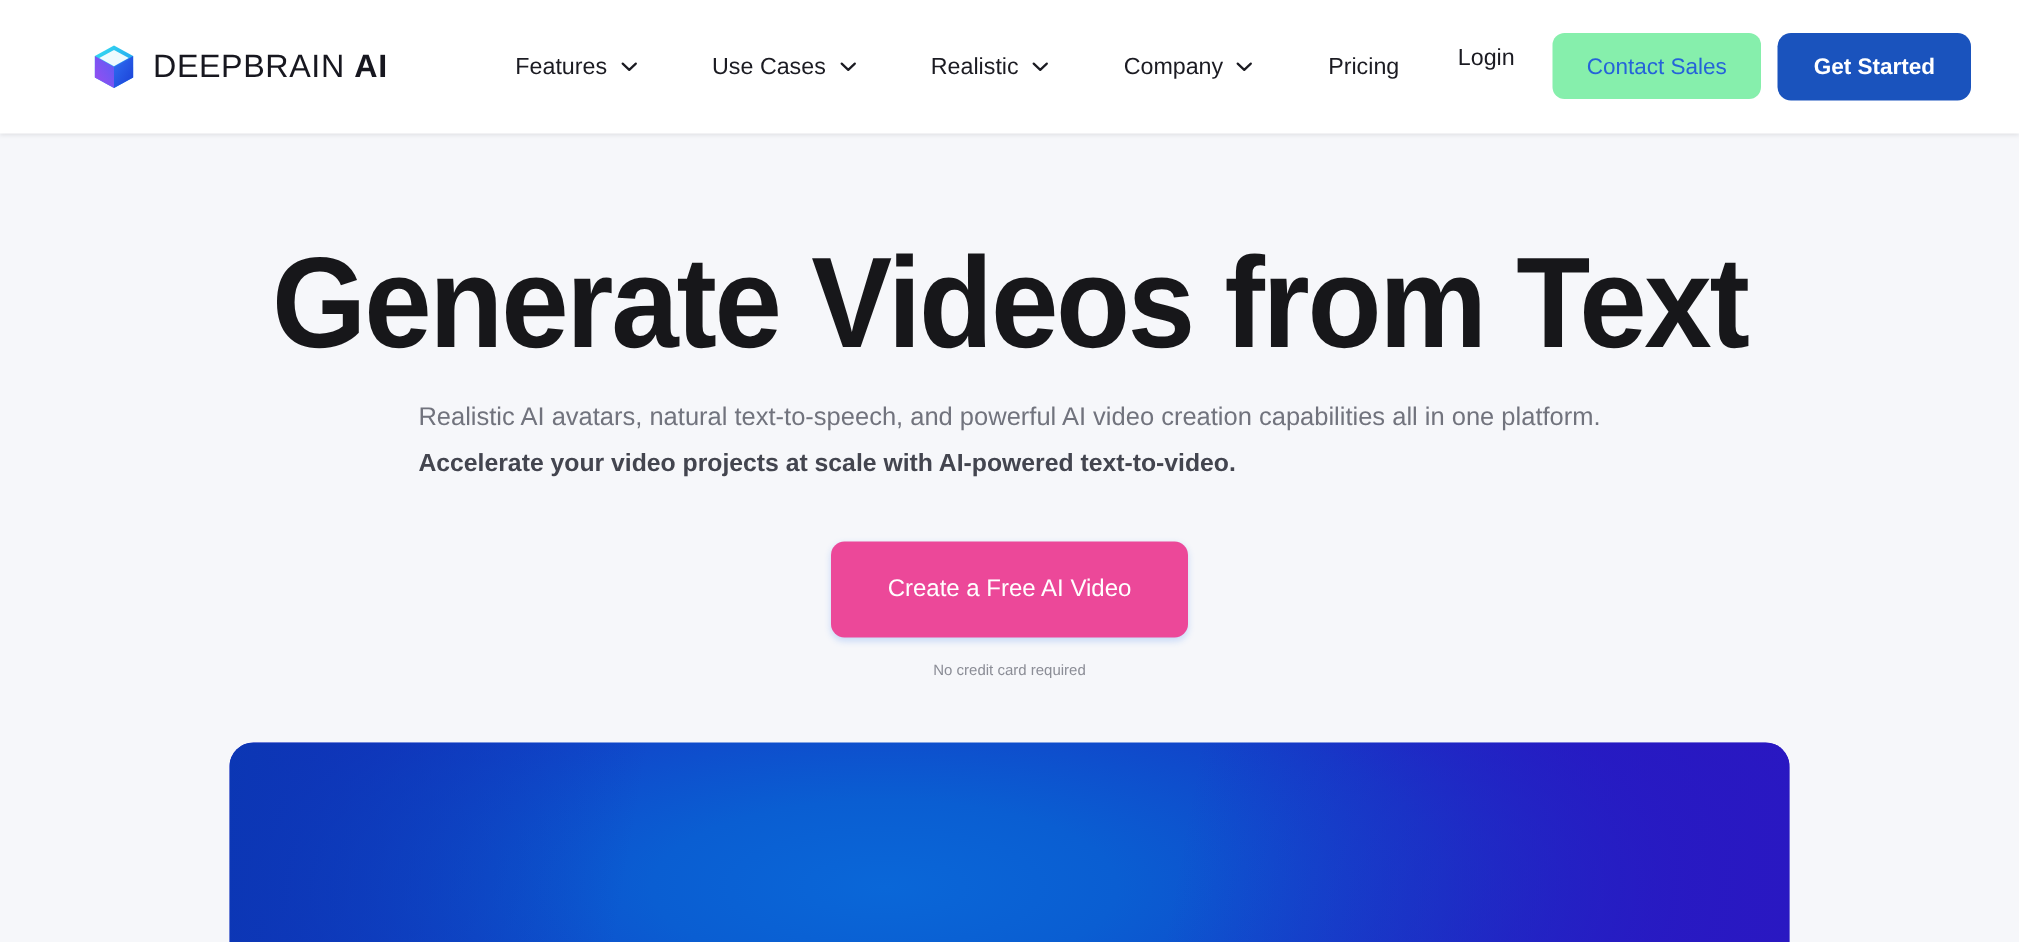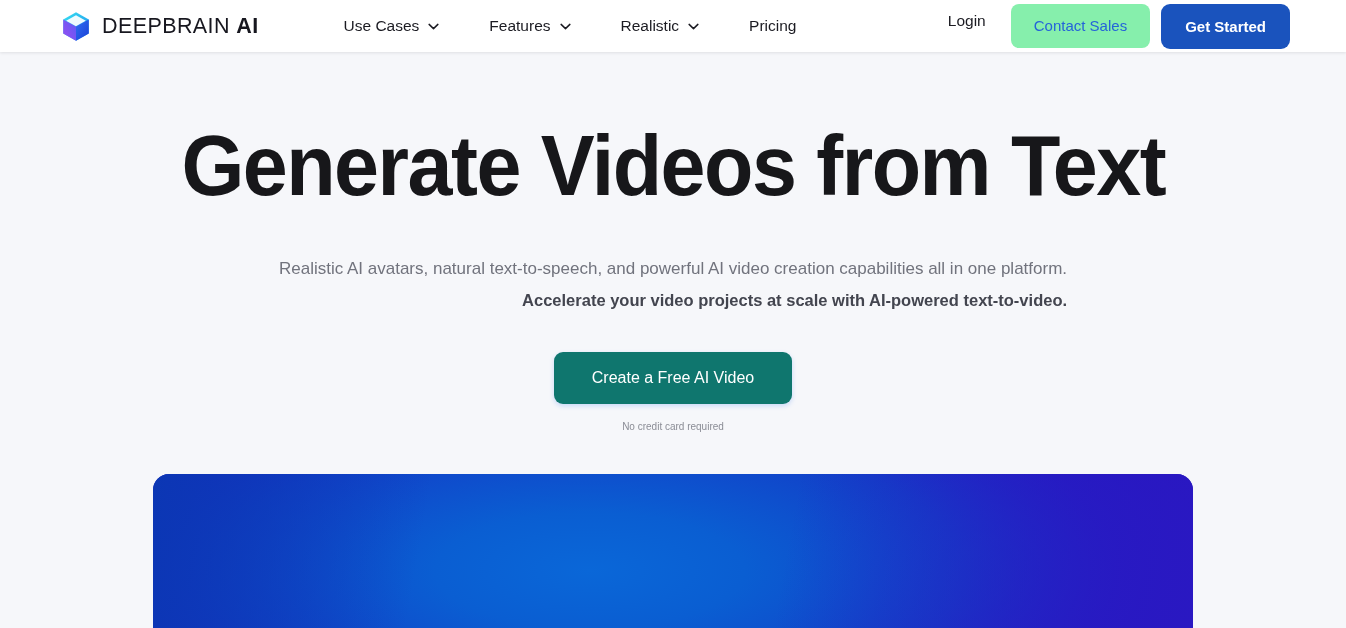"DEEPBRAIN AI" .header { height: 52px -> 89px }
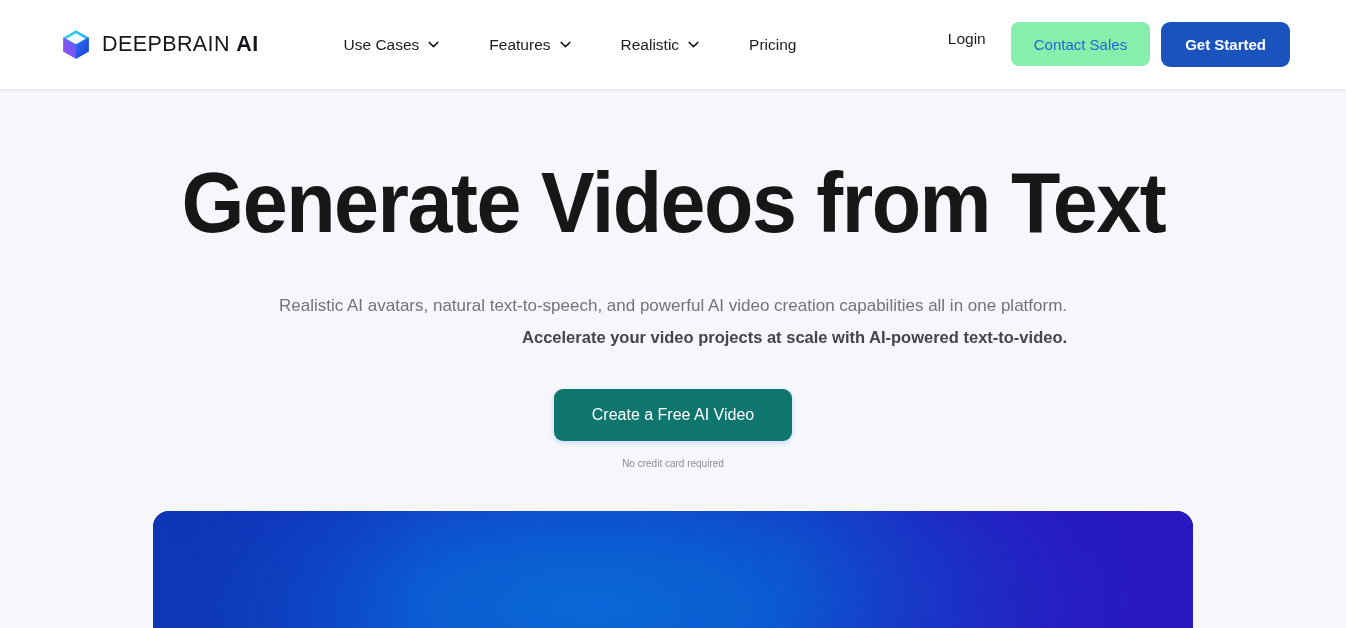"Use Cases" button.nav-item { order: before "Features" -> after "Features" }
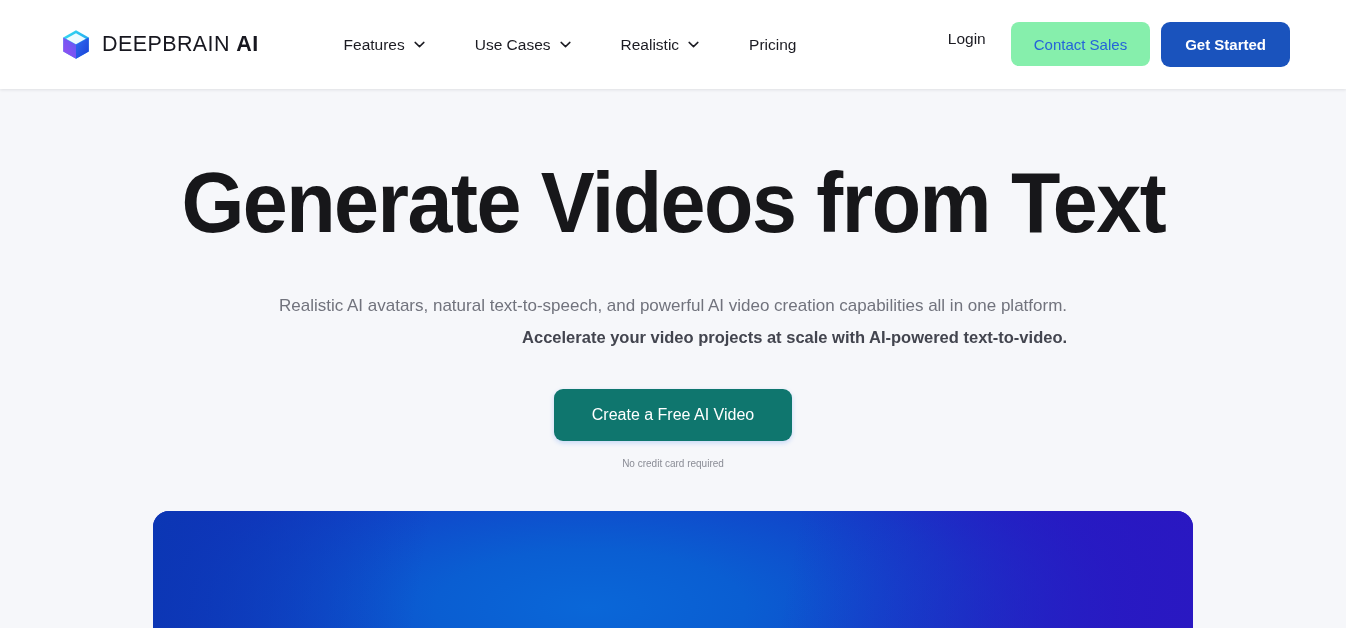"Company" button.nav-item { html: none -> <button> <span>Company</span> <svg> <path></path> </svg> </button> }
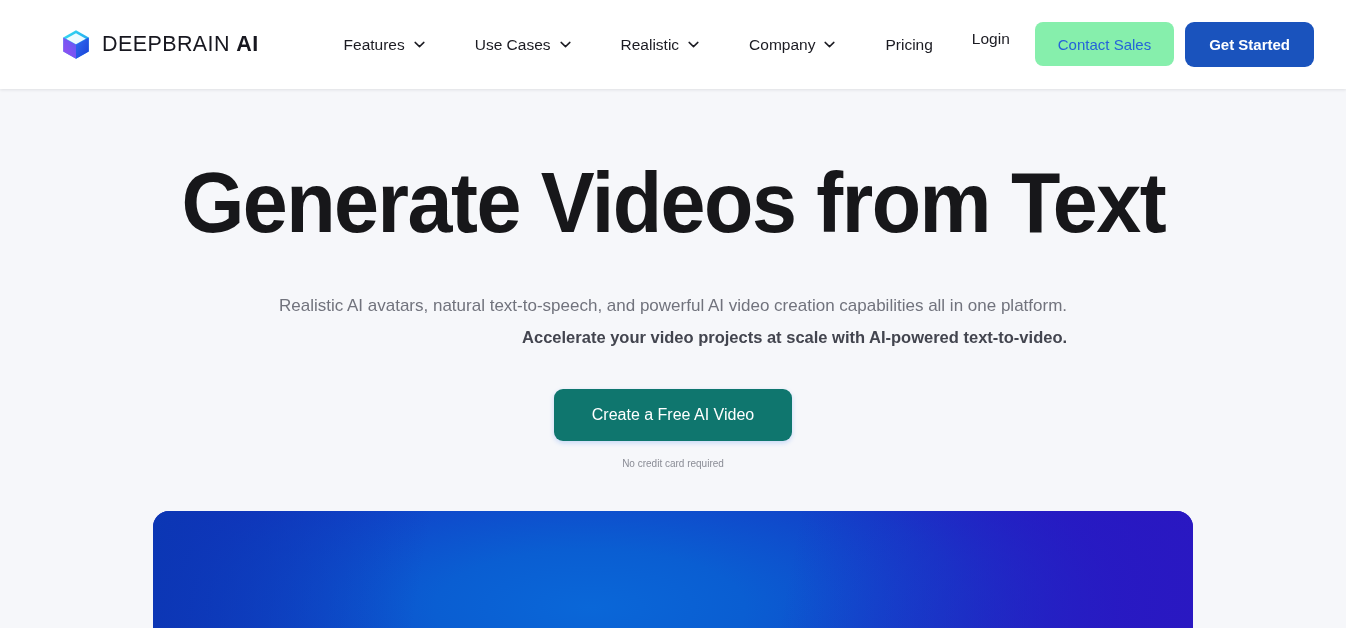"Realistic AI avatars, natural" .hero-sub { margin-top: 46px -> 18px; text-align: right -> left }
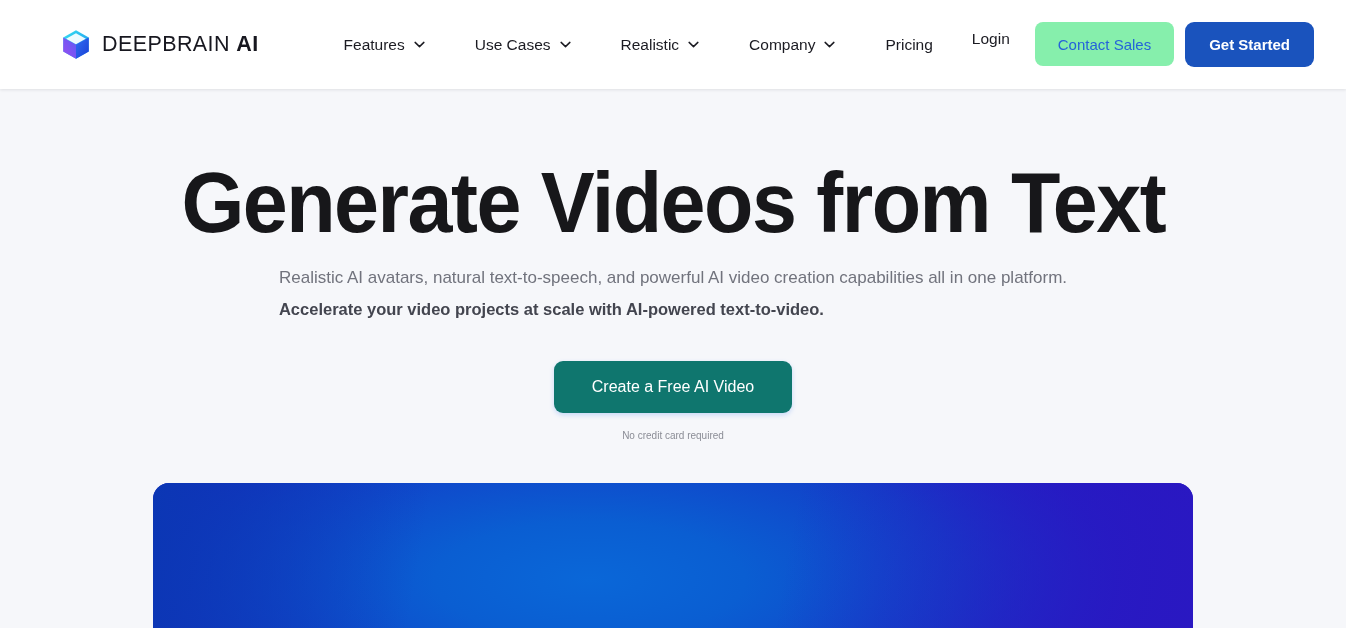"Create a Free AI Video" .btn-cta { background: #0f766e -> #ec4899; height: 52px -> 64px }
